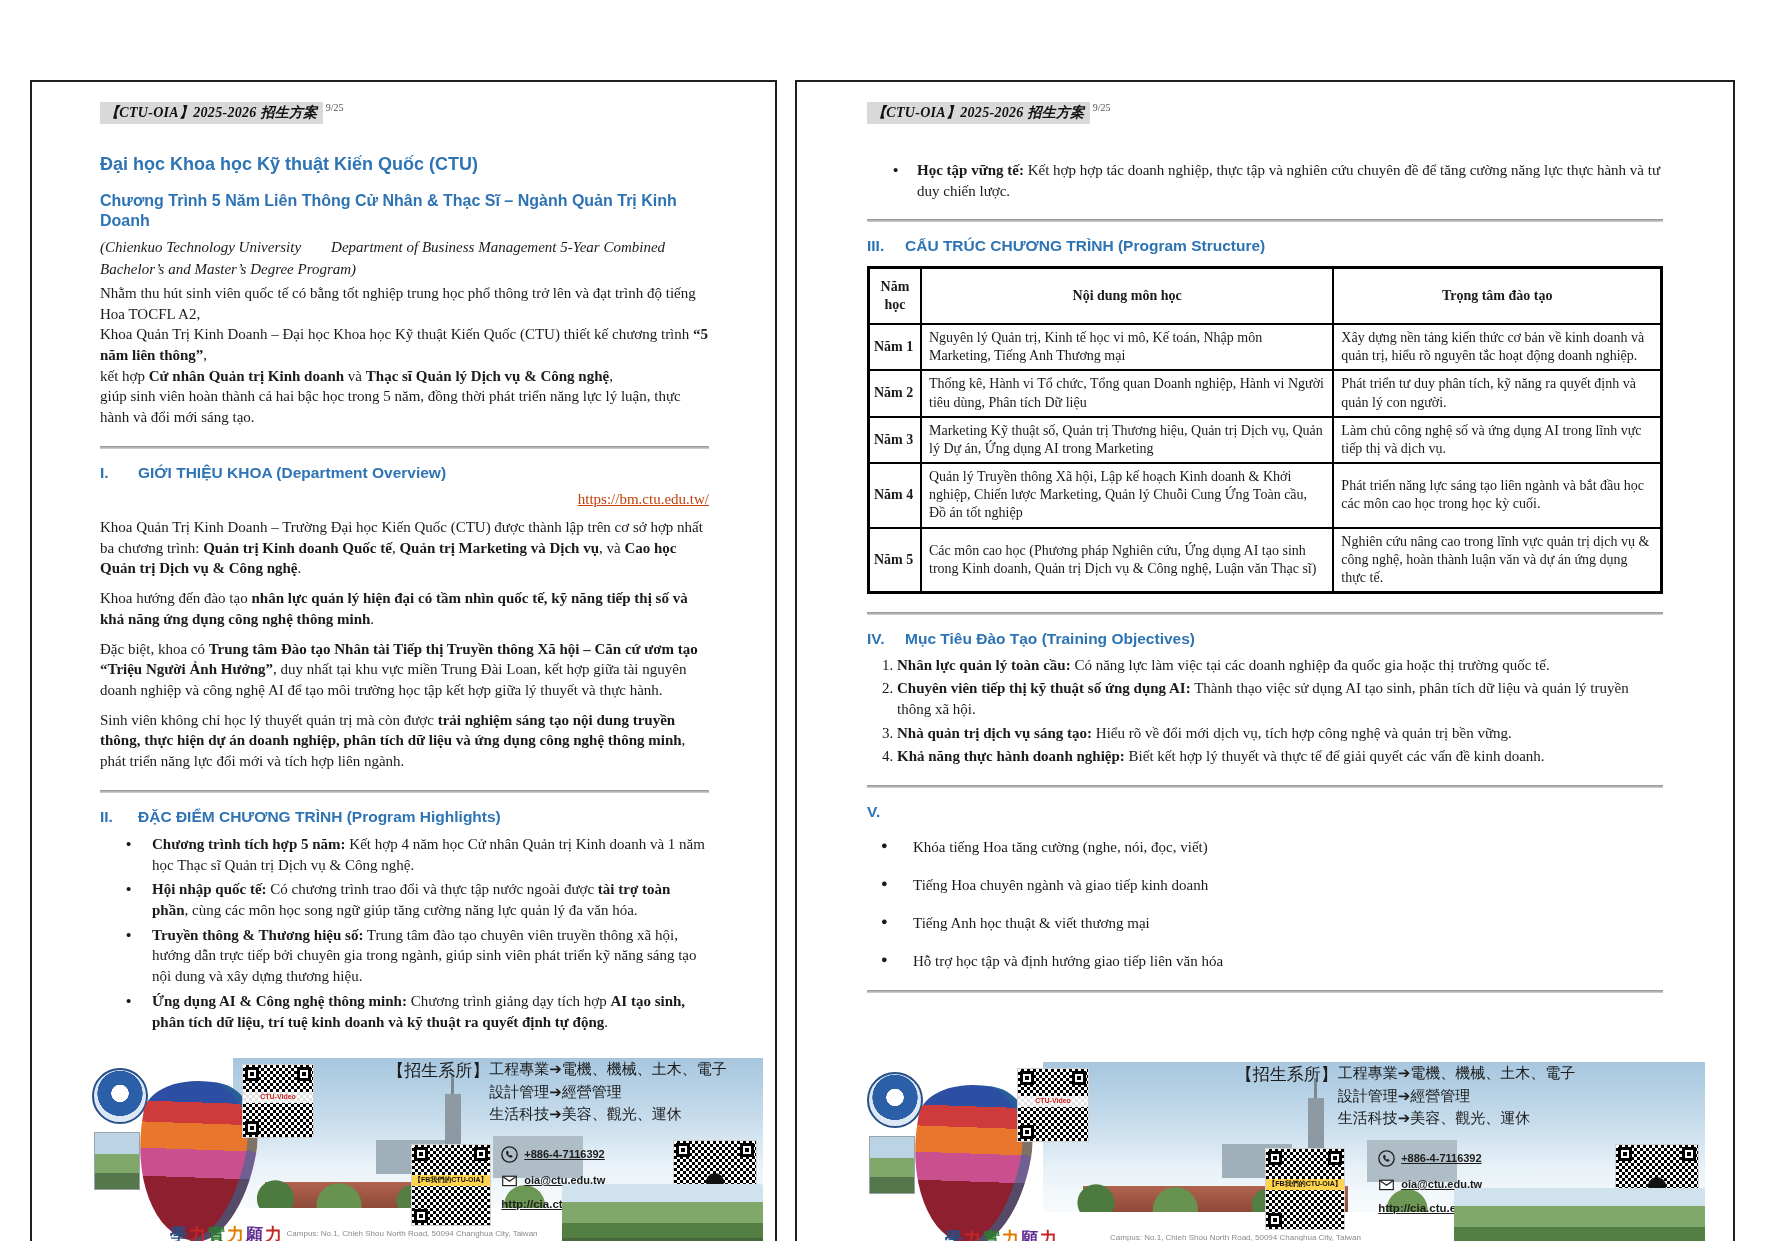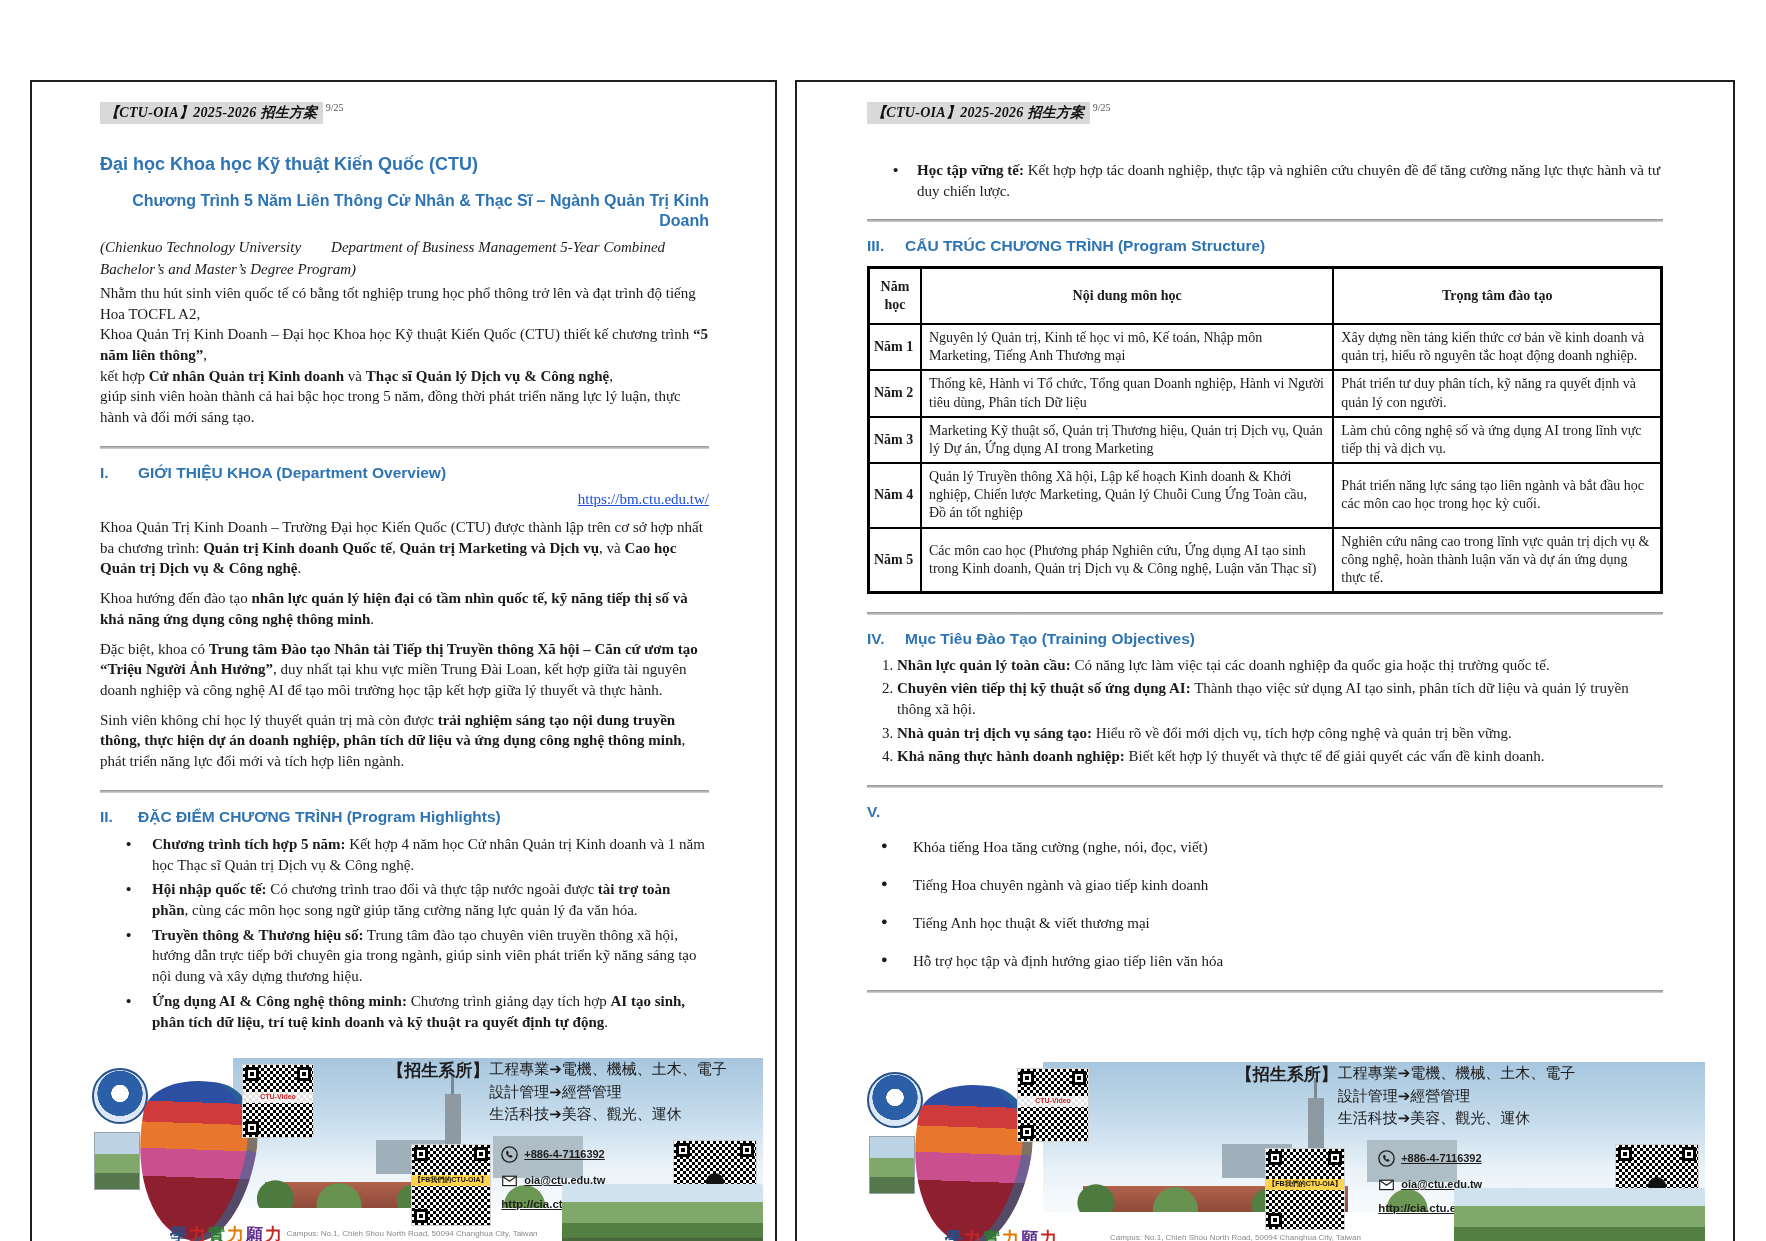"Chương Trình 5 Năm Liên" .subtitle { text-align: right -> none }
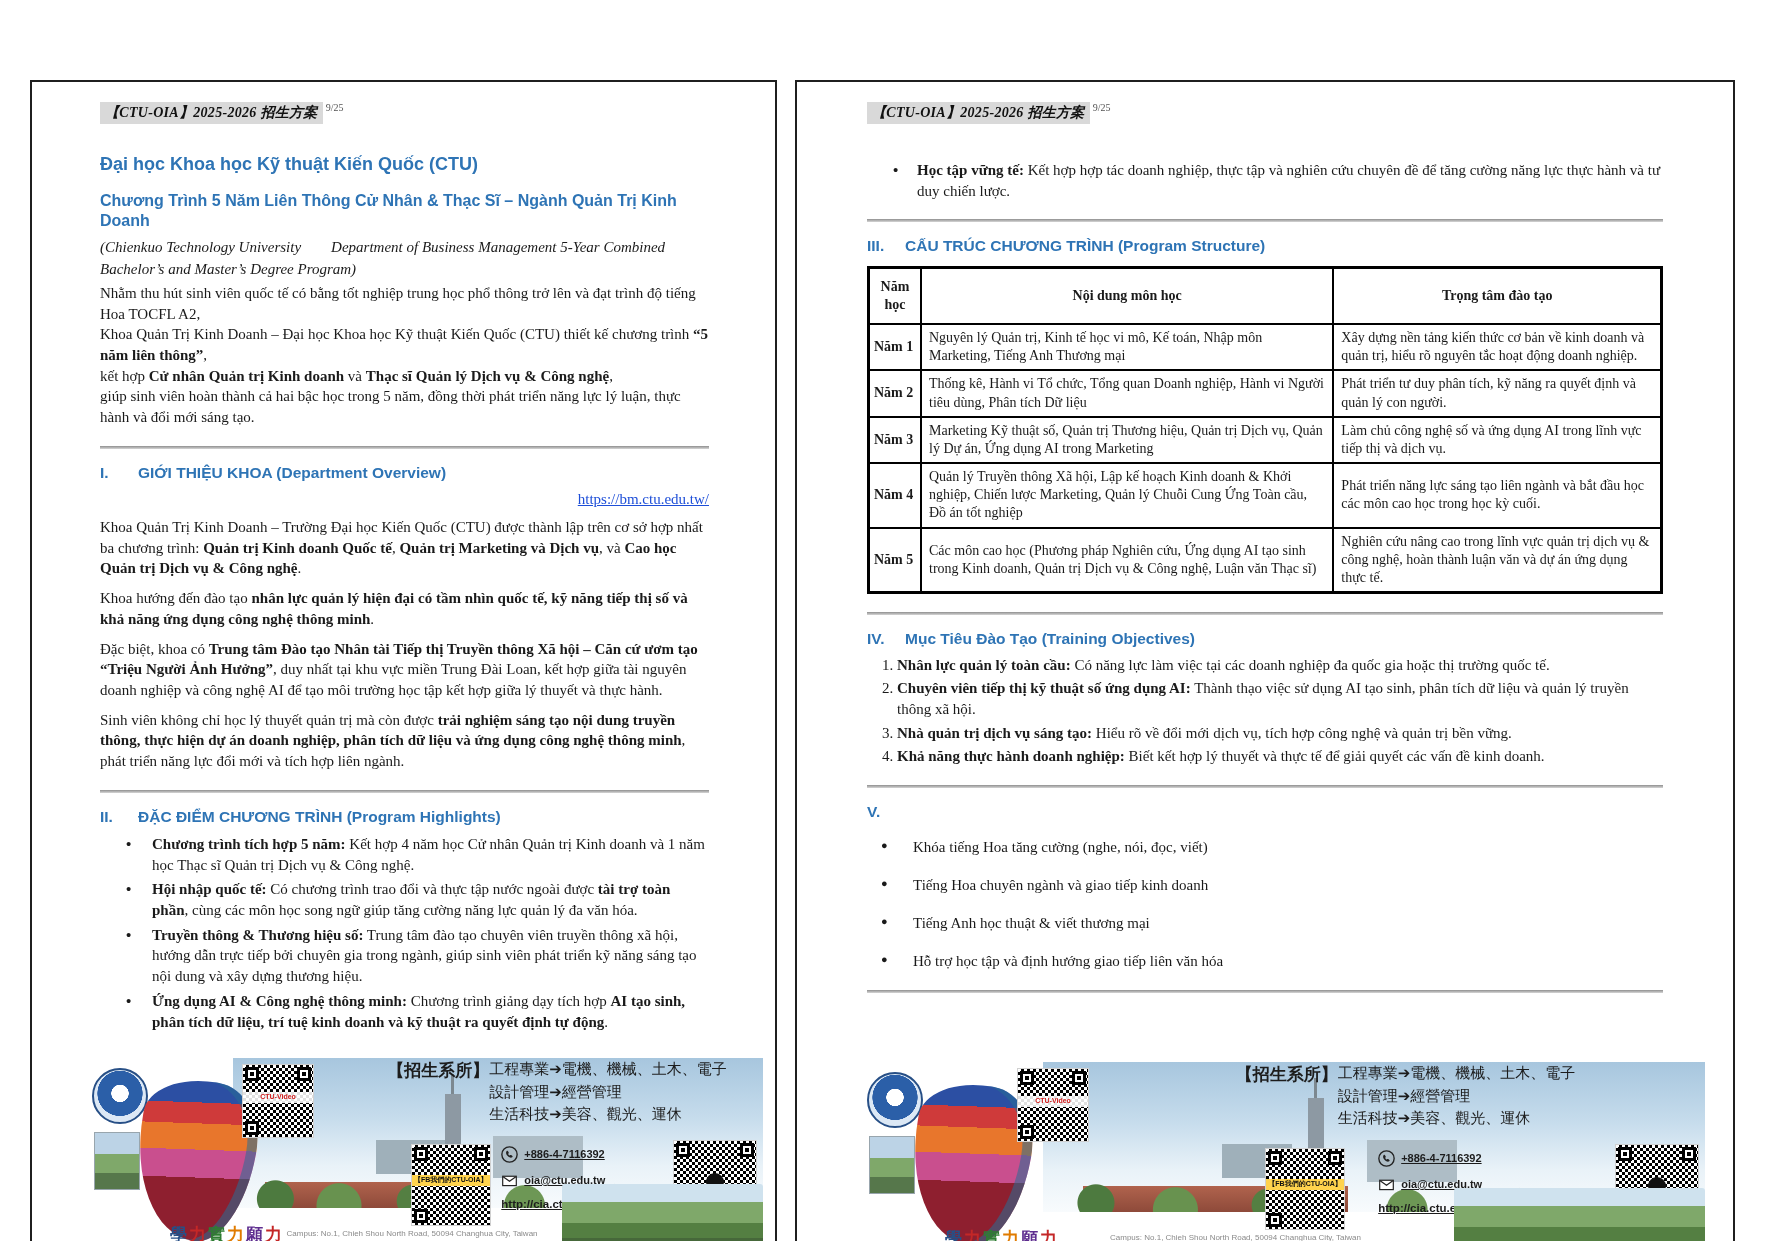"https://bm.ctu.edu.tw/" a.doc-link { color: #1d4ed8 -> #c2410c }
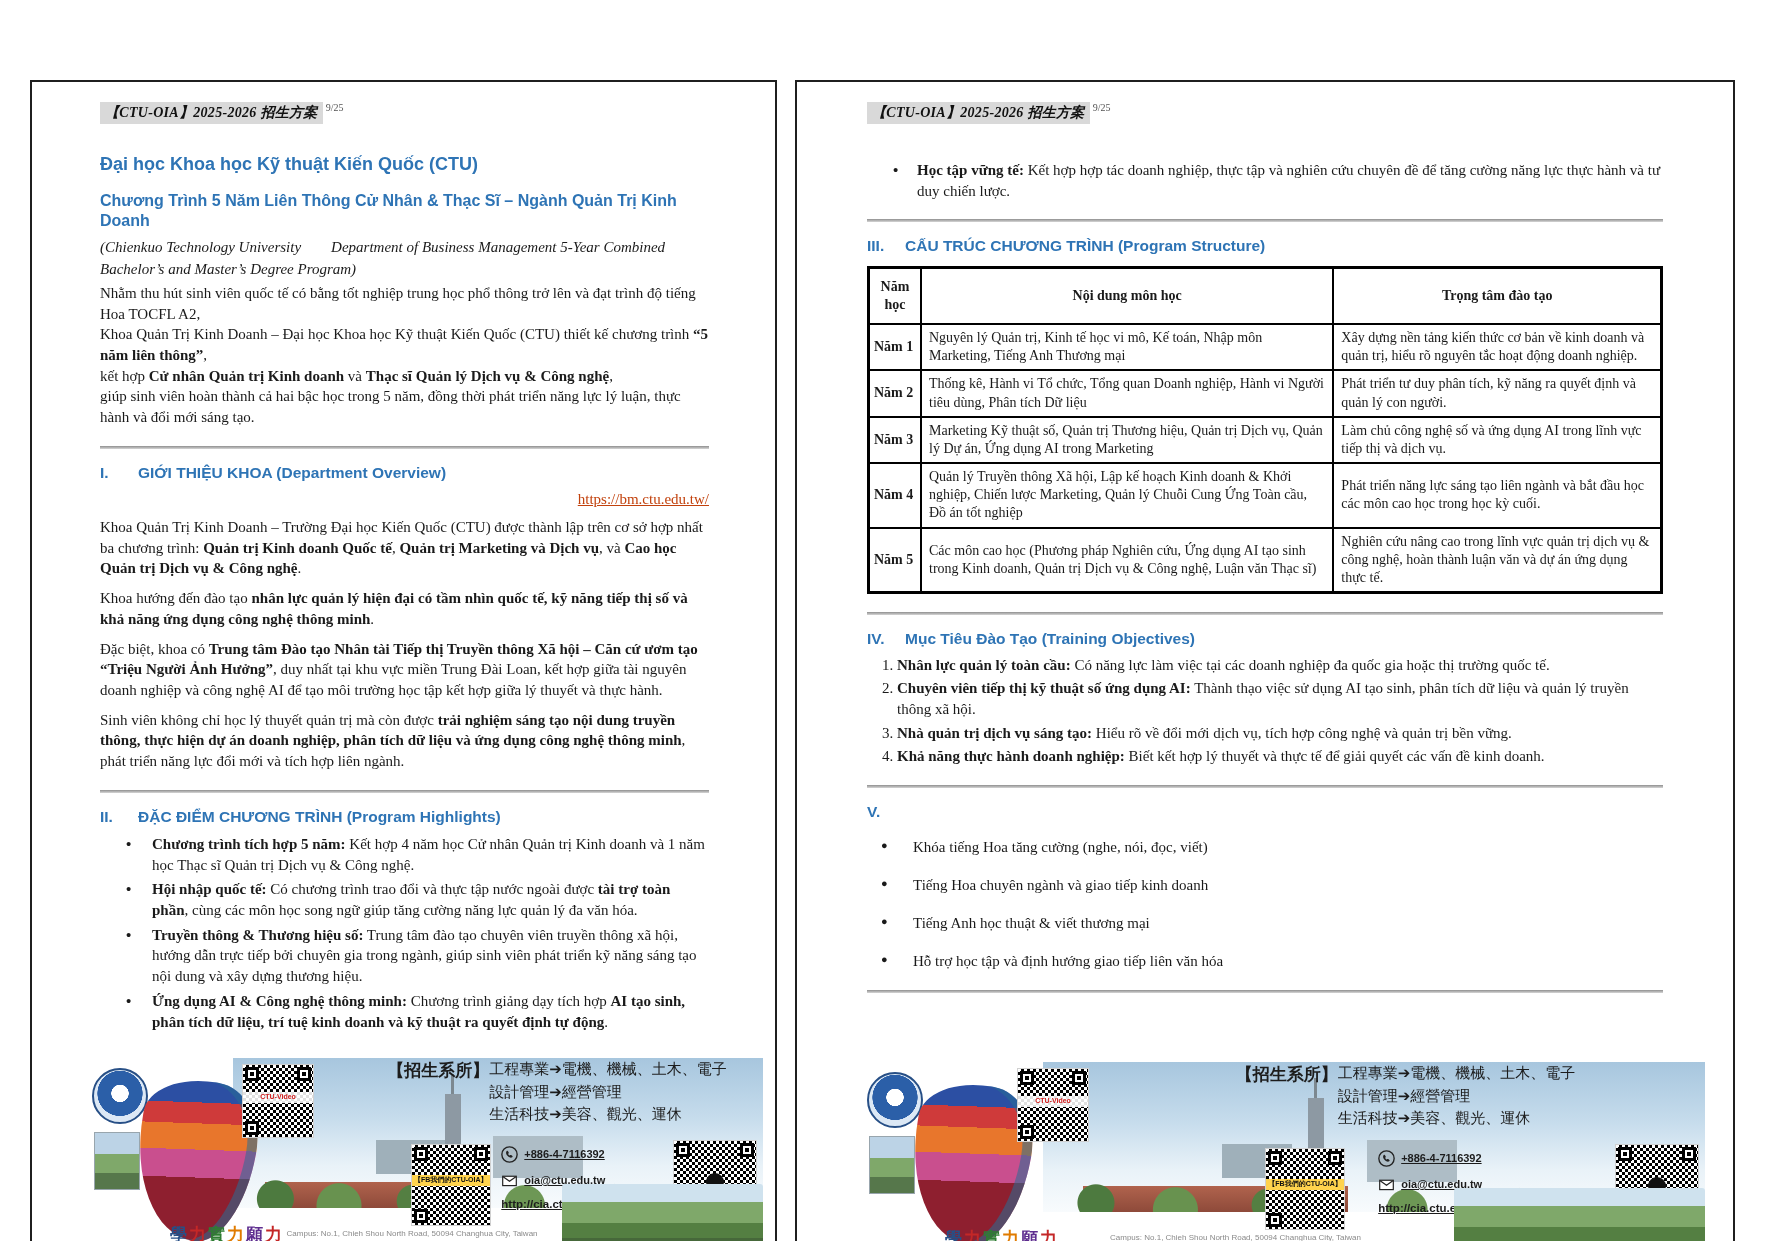"【招生系所】" .recruit .rt { font-weight: bold -> normal }
